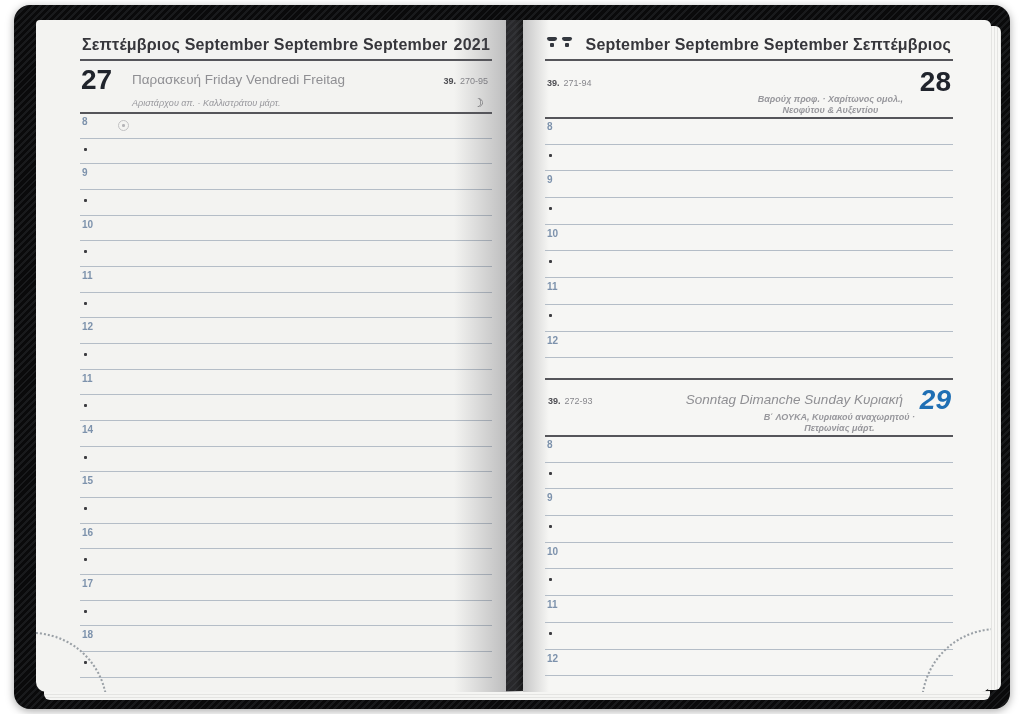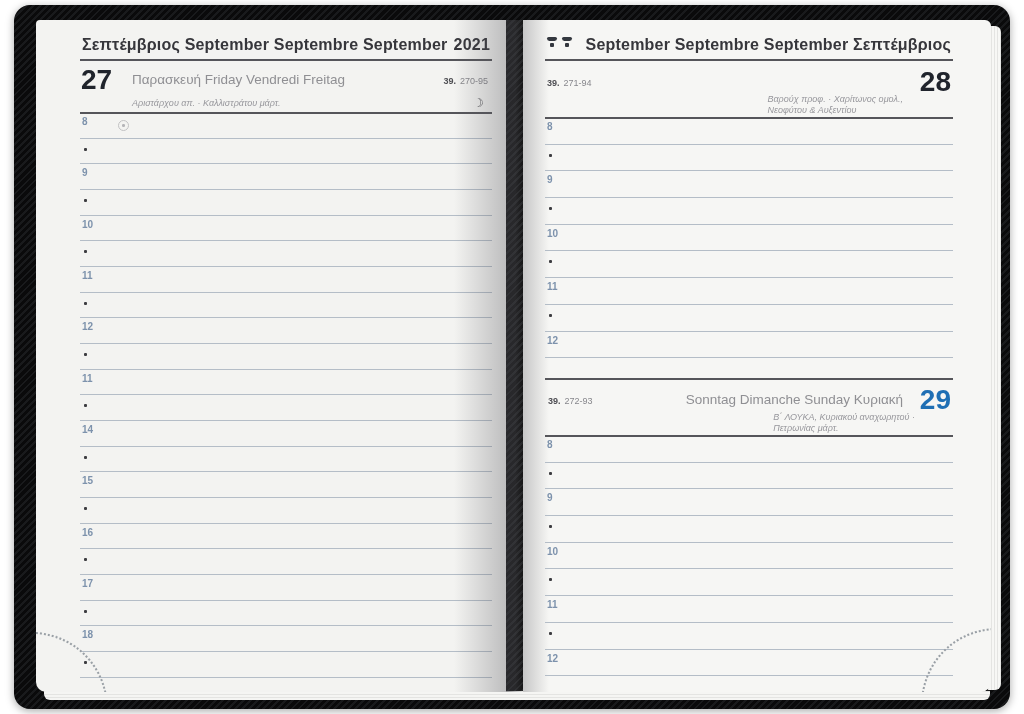"Βαρούχ προφ. · Χαρίτωνος ομολ.," .saints.ralign { font-weight: none -> bold; text-align: left -> center }
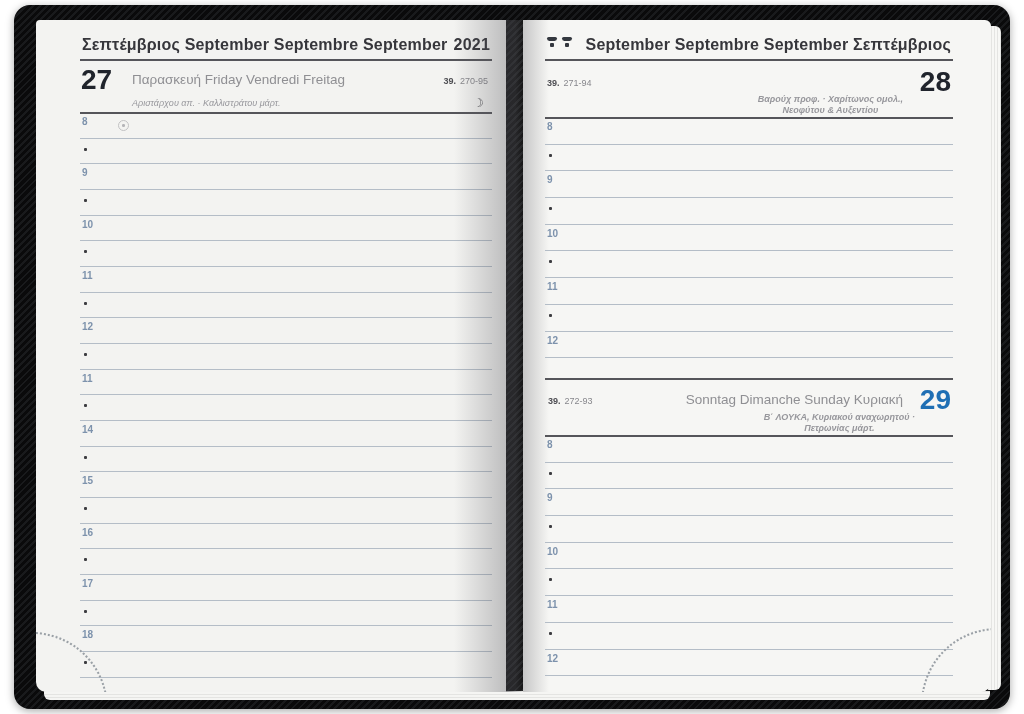"Sonntag Dimanche Sunday Κυριακή" div.day-names { font-style: none -> italic }
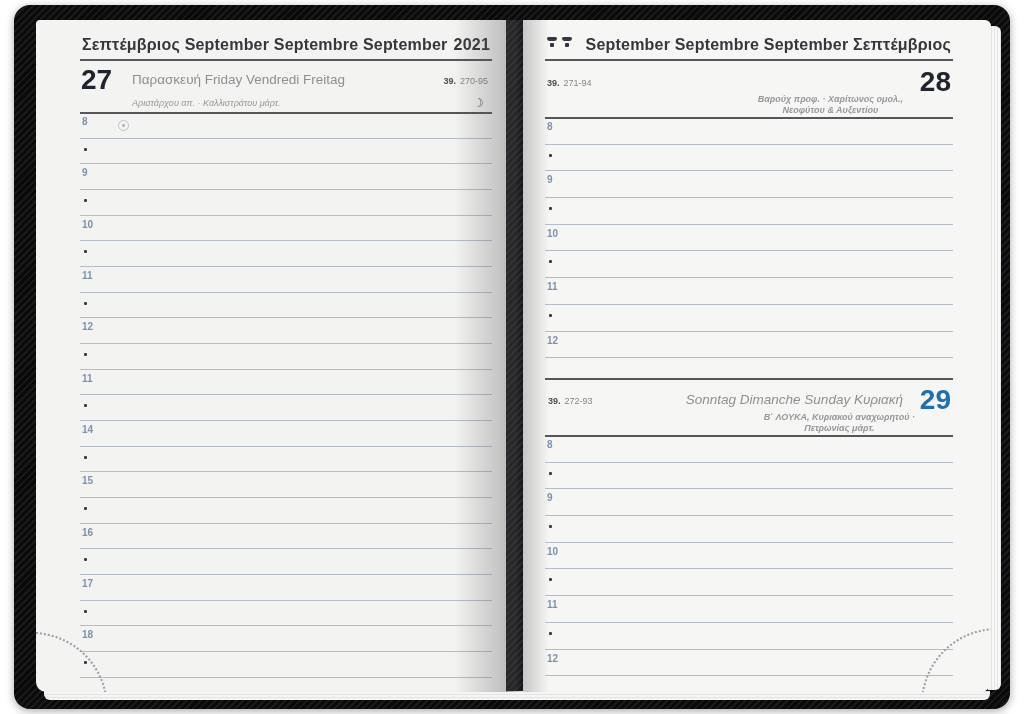"29" .day-number.sunday { font-style: none -> italic }
